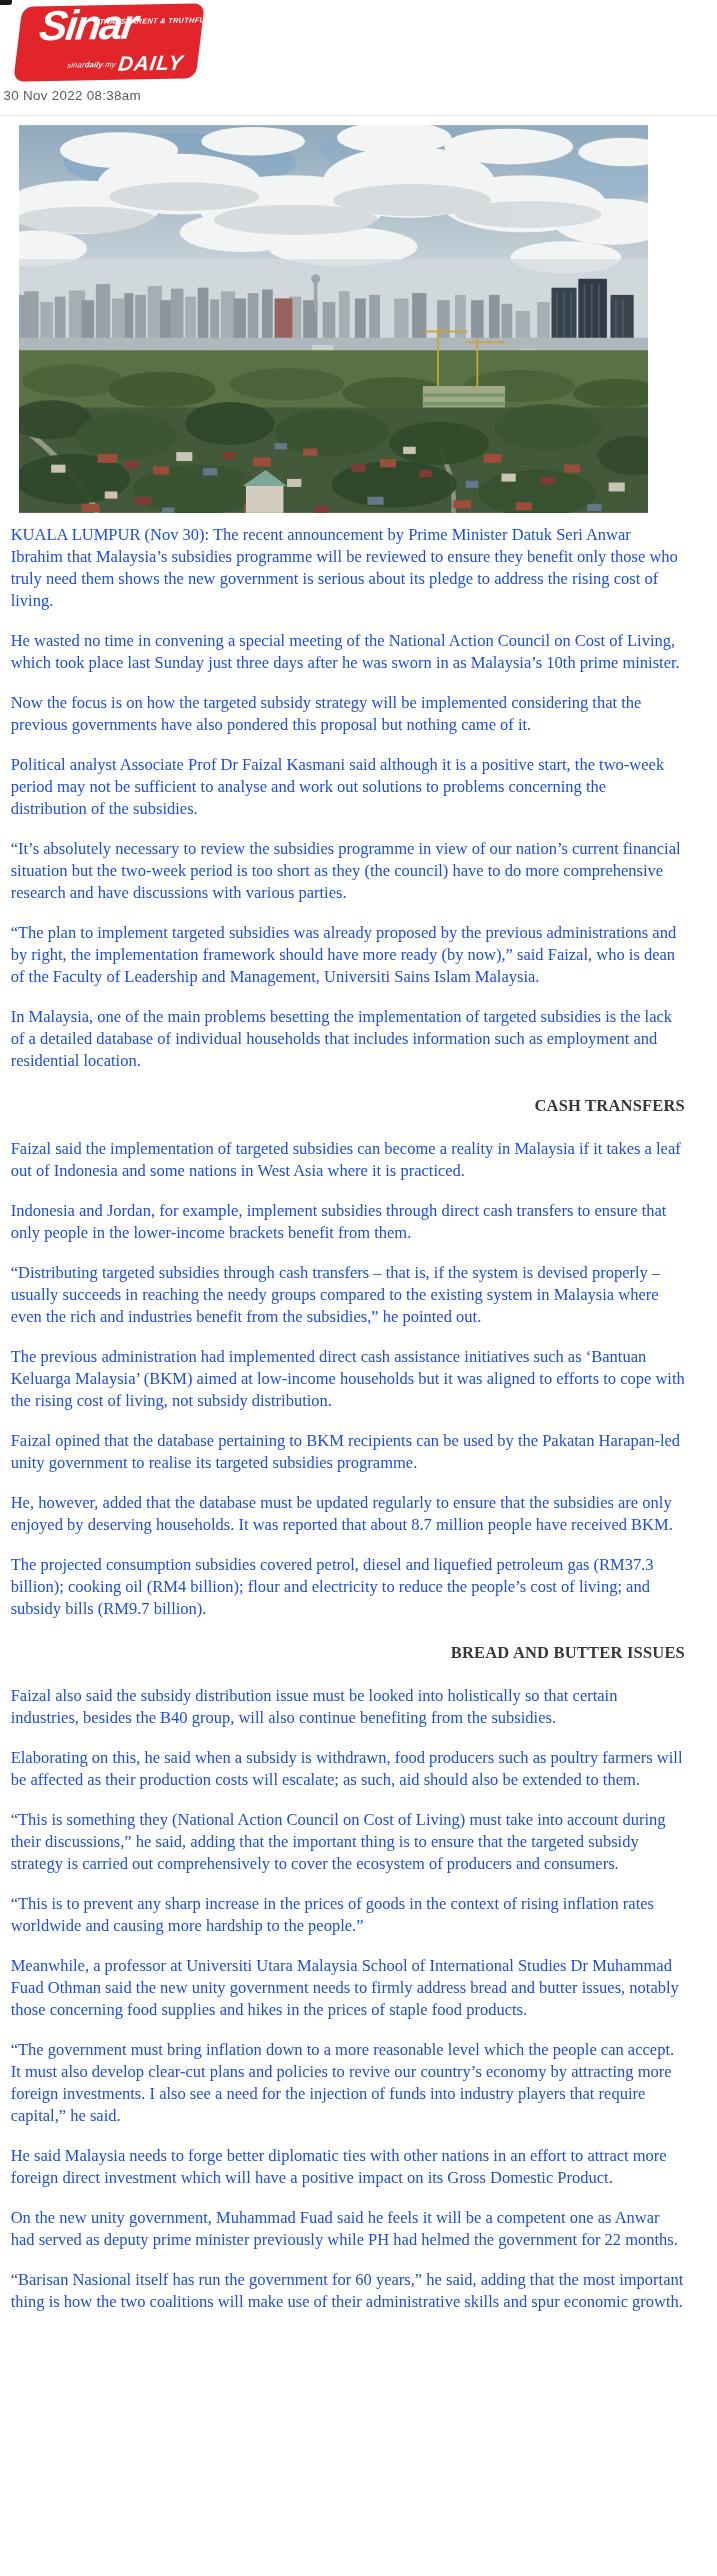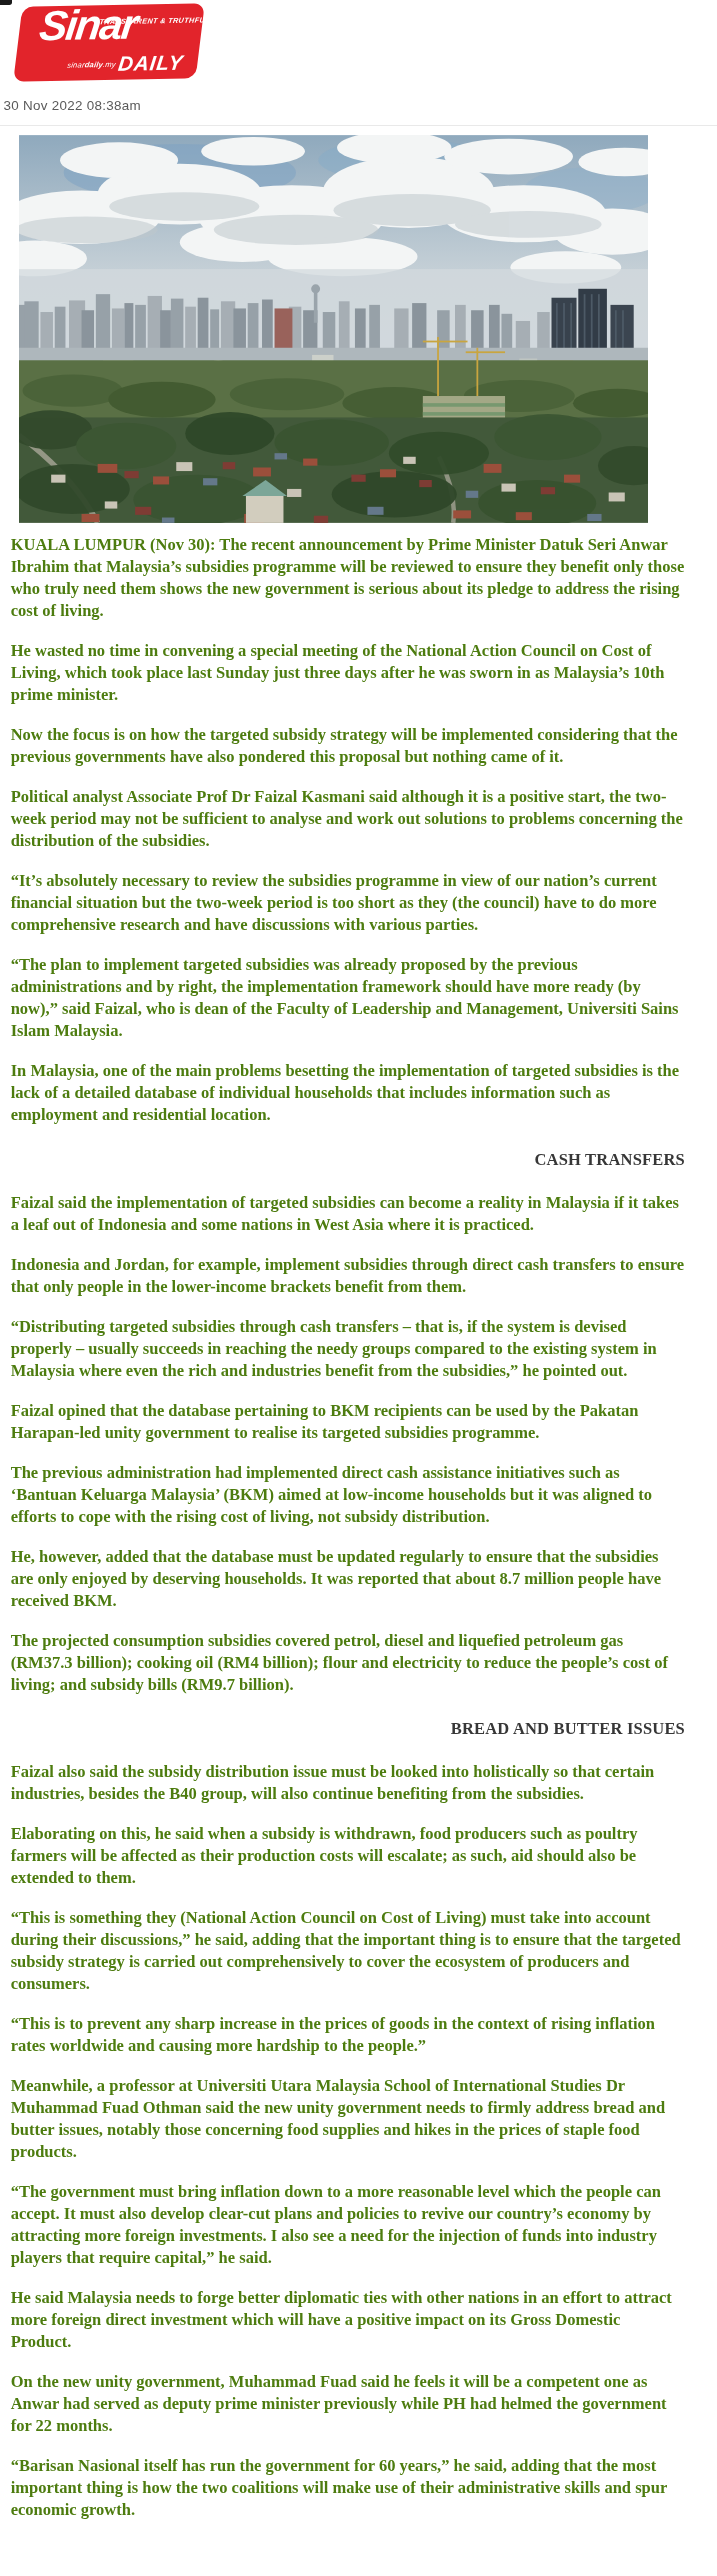"30 Nov 2022 08:38am" .pub-date { margin-top: 12px -> 2px }
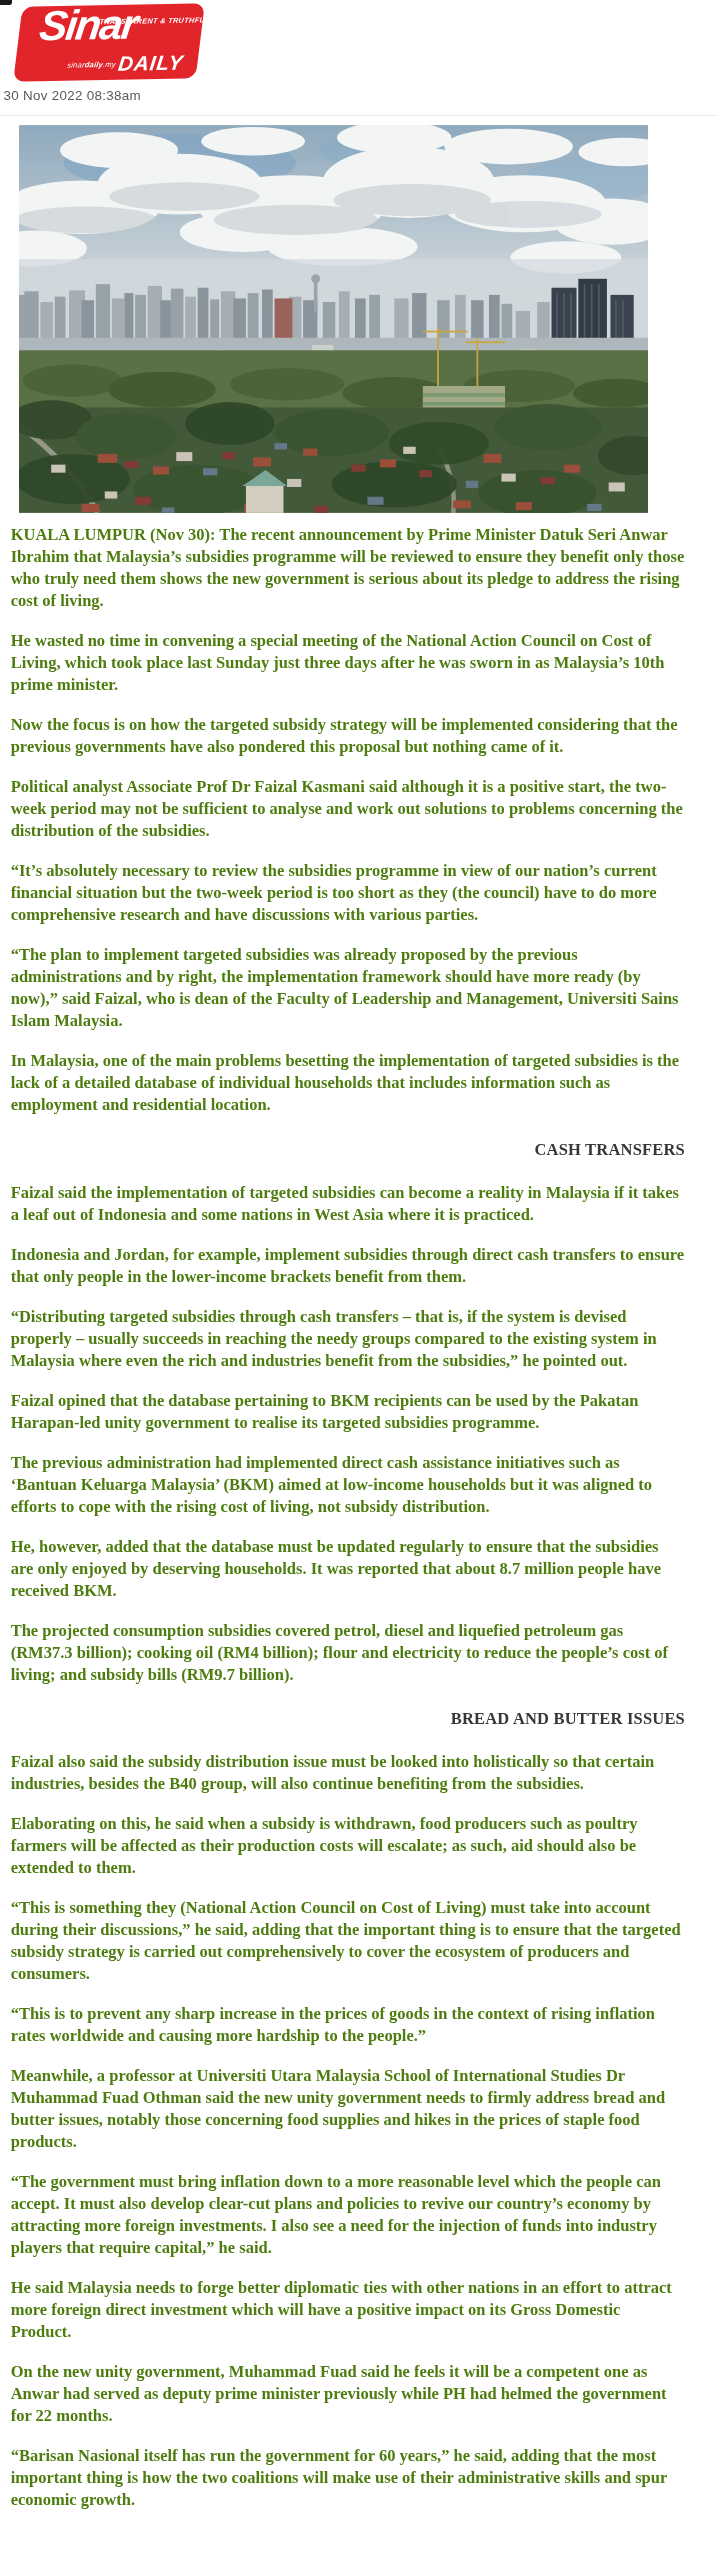"KUALA LUMPUR (Nov 30): The" article p { color: #4d7c0f -> #1d4ed8; font-weight: bold -> none }
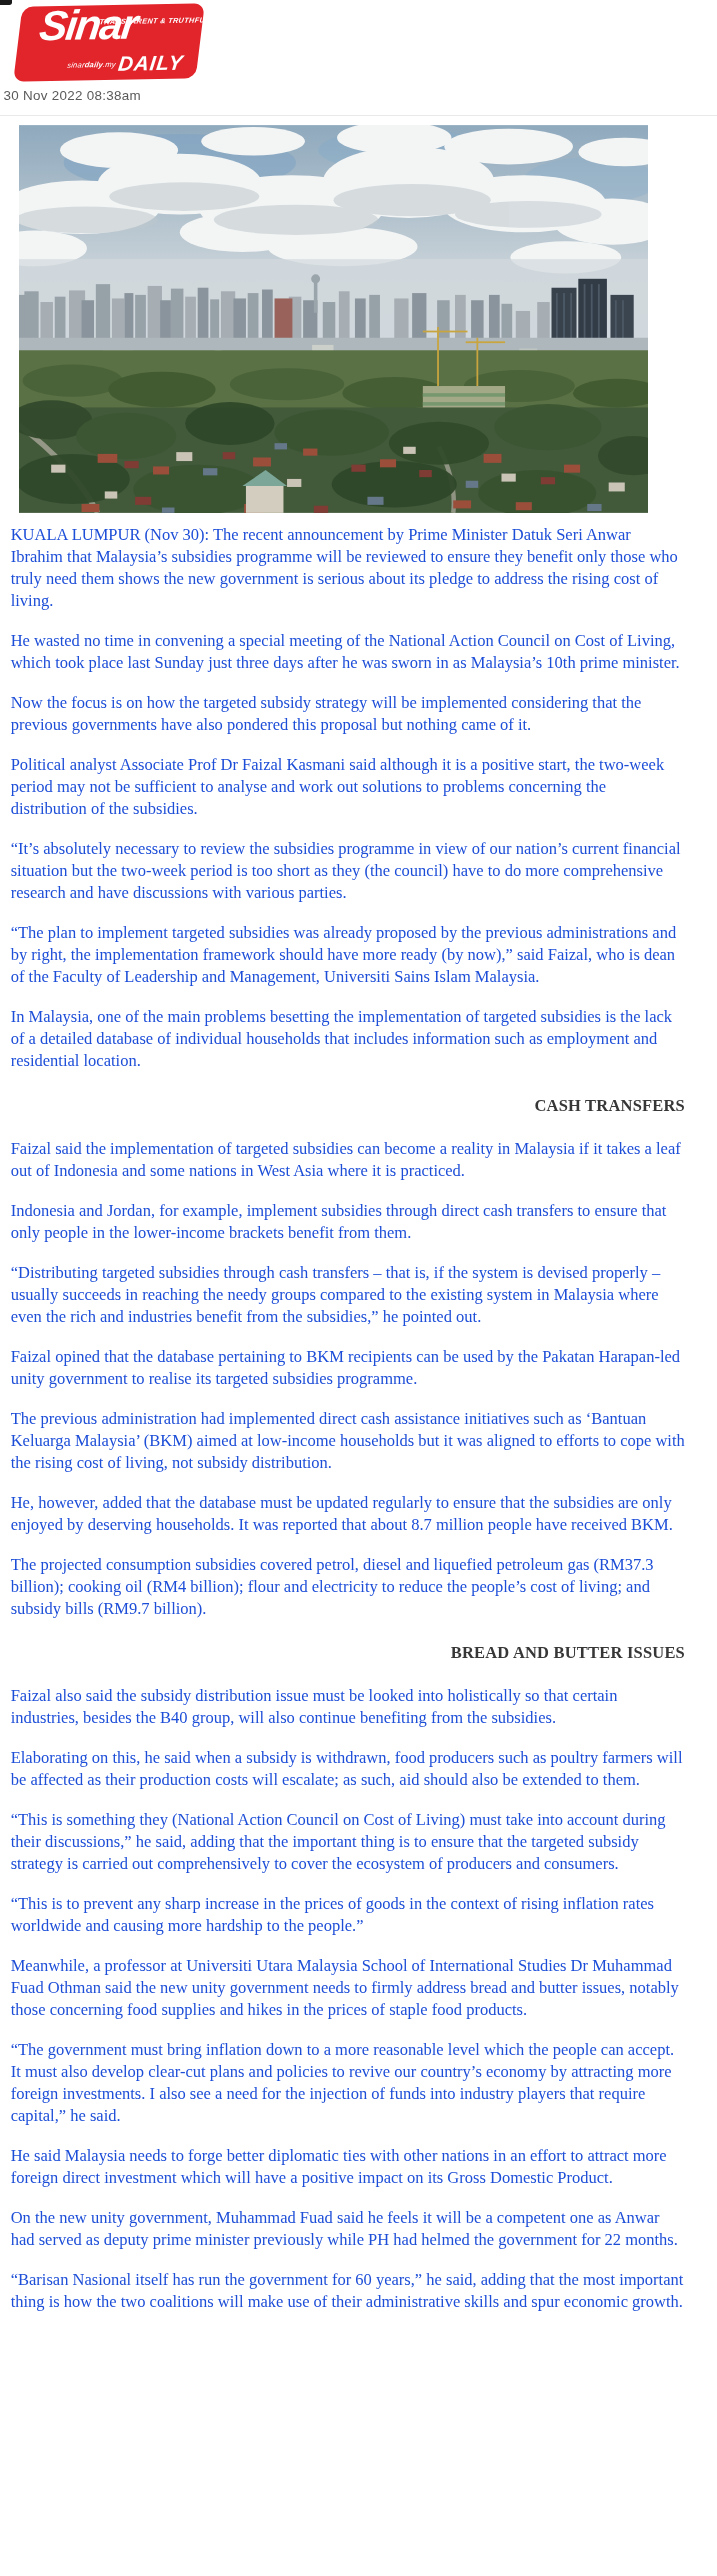"Faizal opined that the database" p { order: before "The previous administration had" -> after "The previous administration had" }
